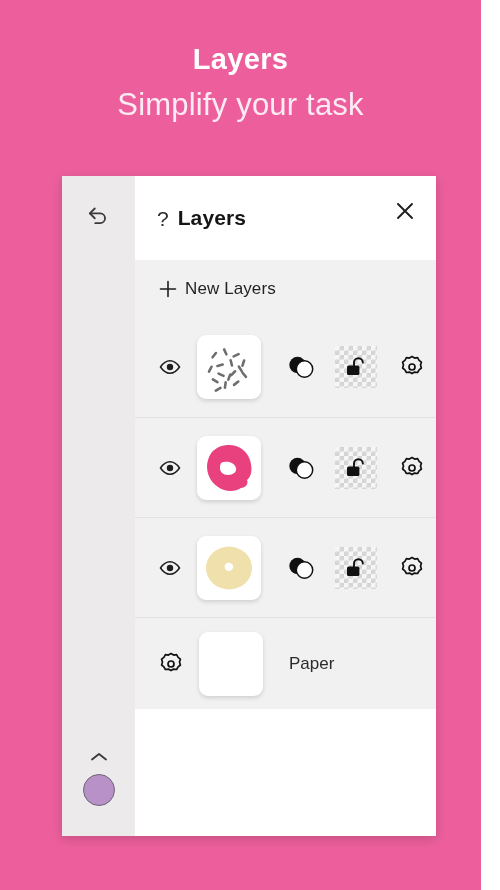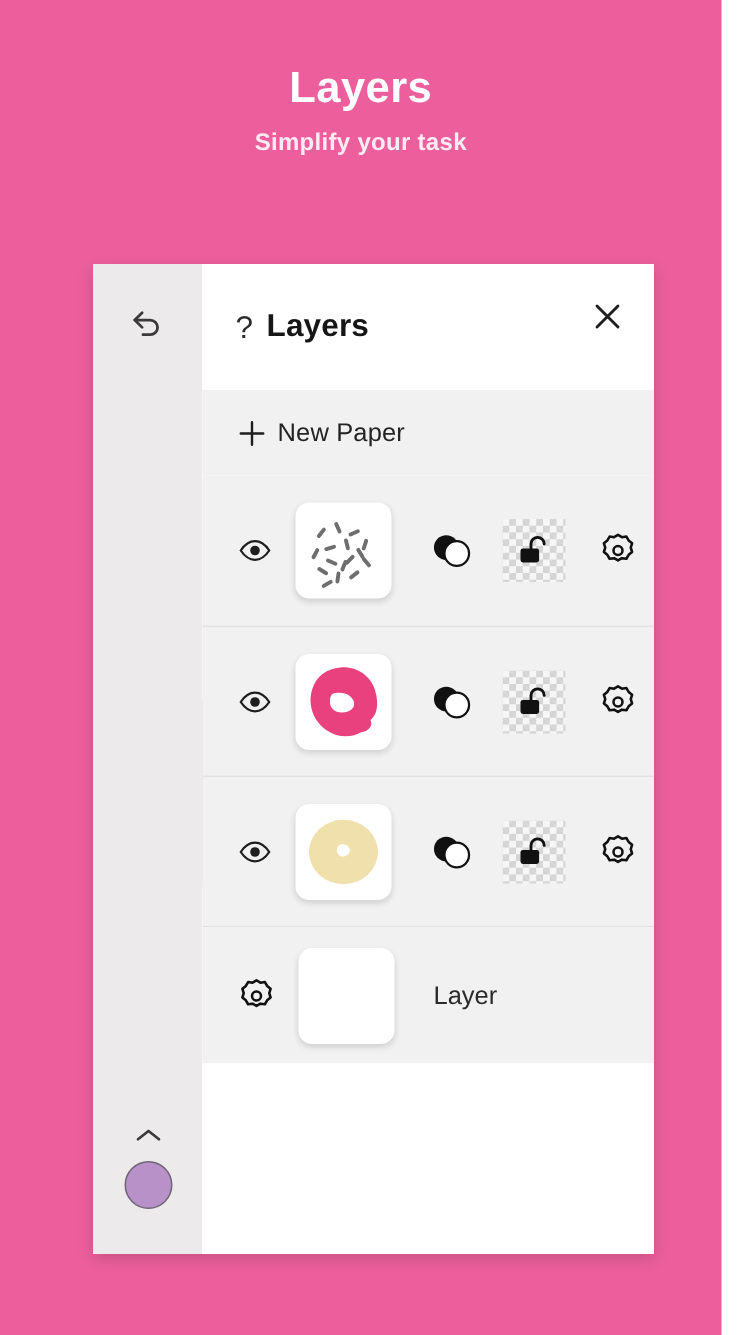"Simplify your task" .promo-sub { font-size: 16px -> 31px; font-weight: 700 -> 400 }
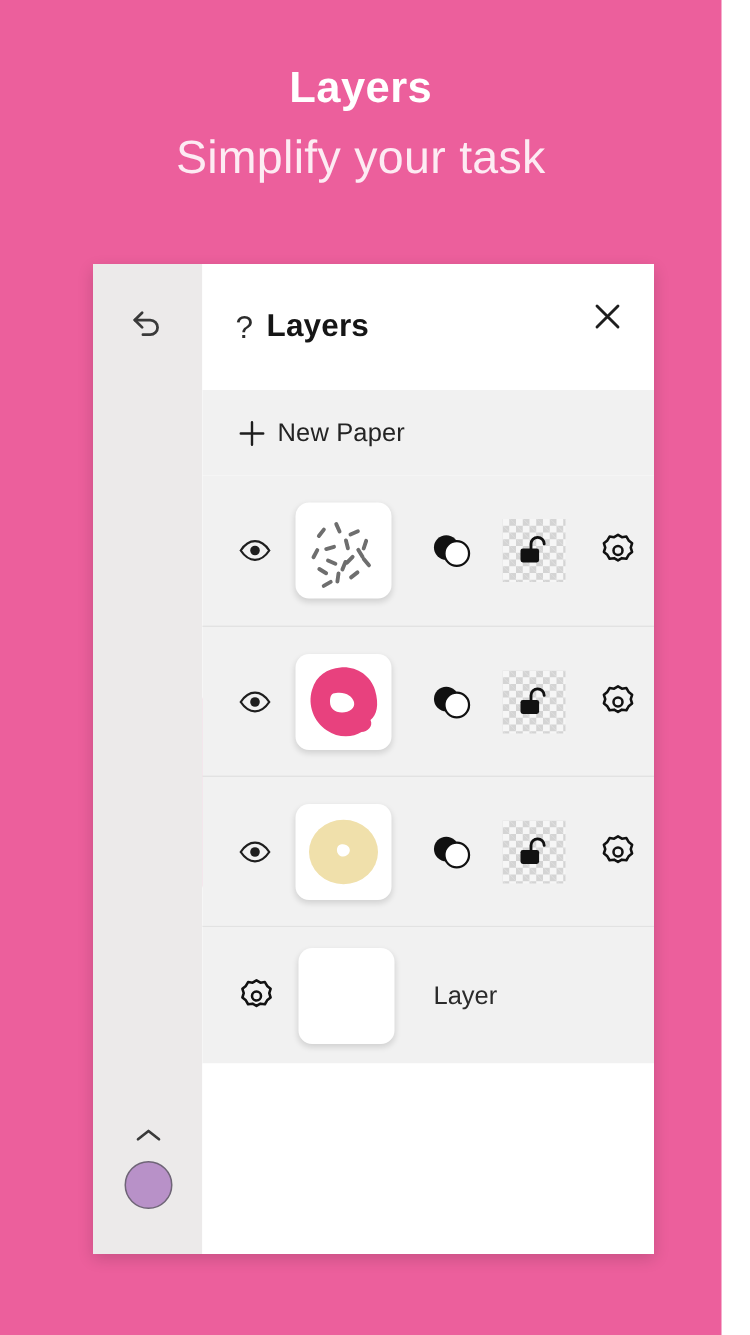"New Paper" span.newlayer-label { text: Paper -> Layers }
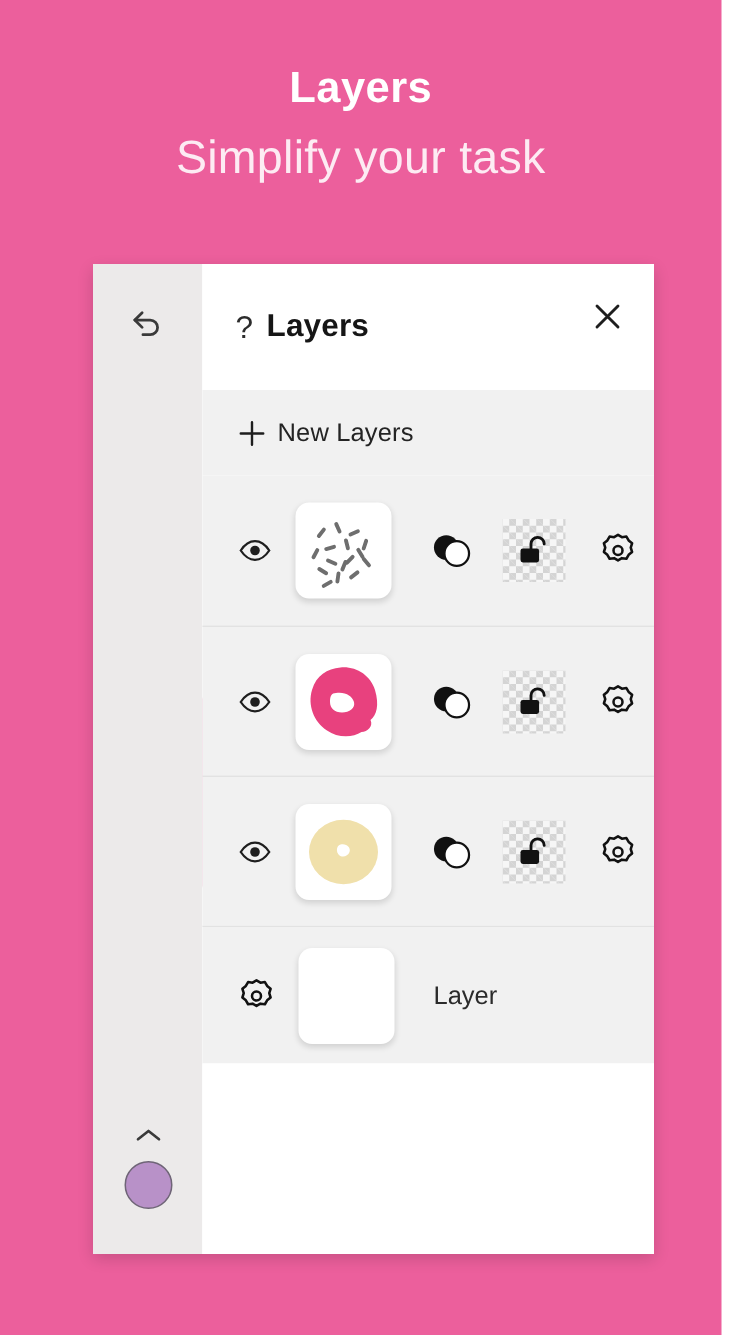"Layer" span.paper-label { text: Layer -> Paper }
